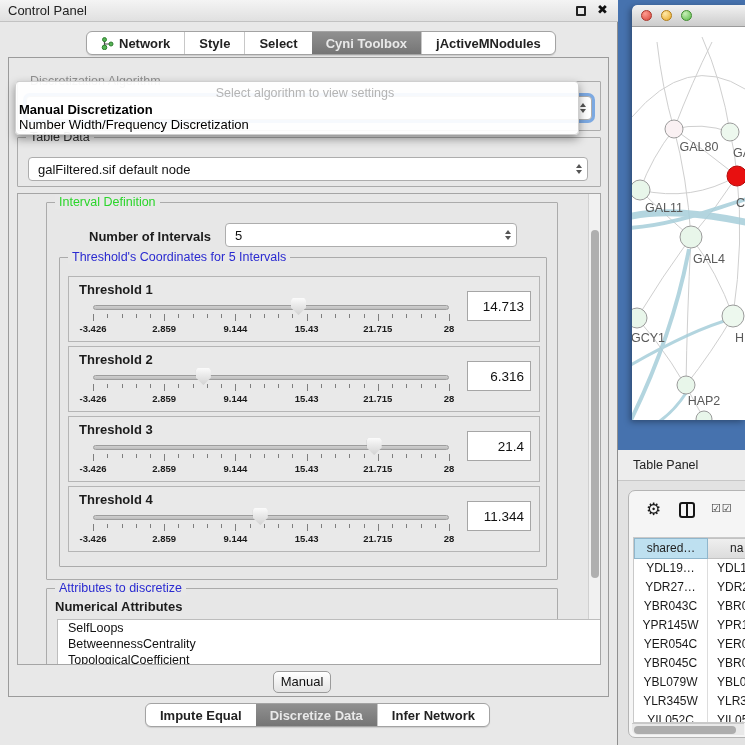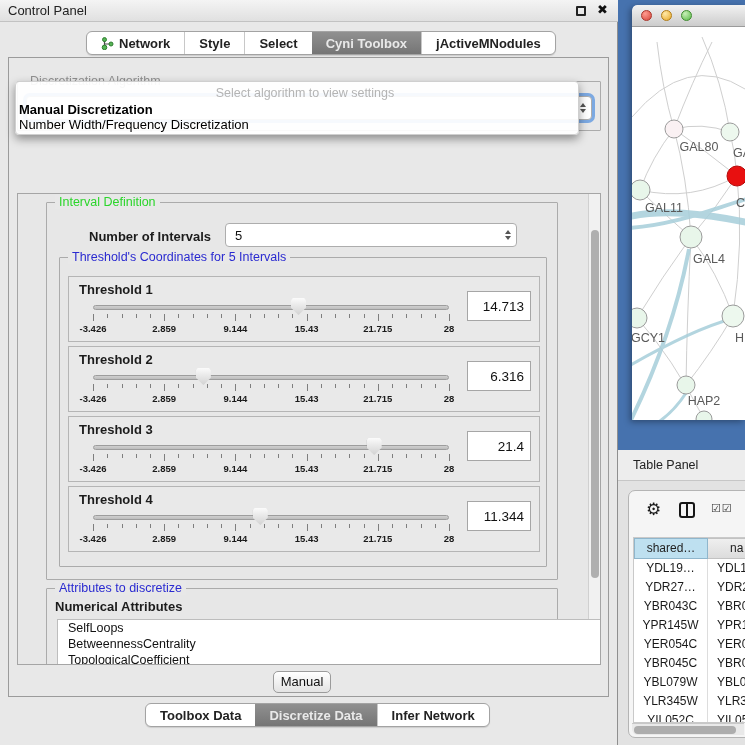"Table Data" div.group { html: none -> <div> <span>Table Data</span> <div> <span>galFiltered.sif default node</span> <span> <i></i> <i></i> </span> </div> </div> }
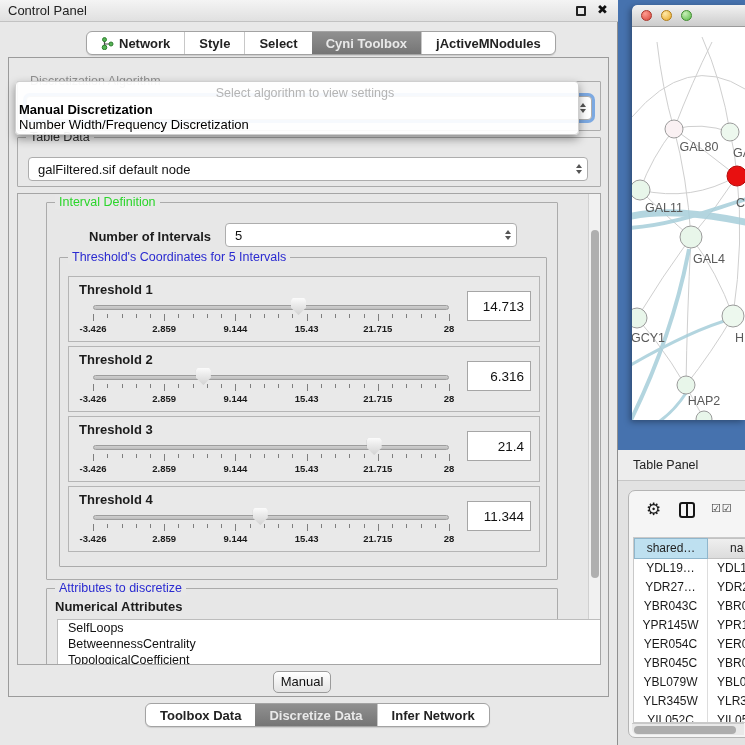"Toolbox Data" span { text: Toolbox Data -> Impute Equal }
